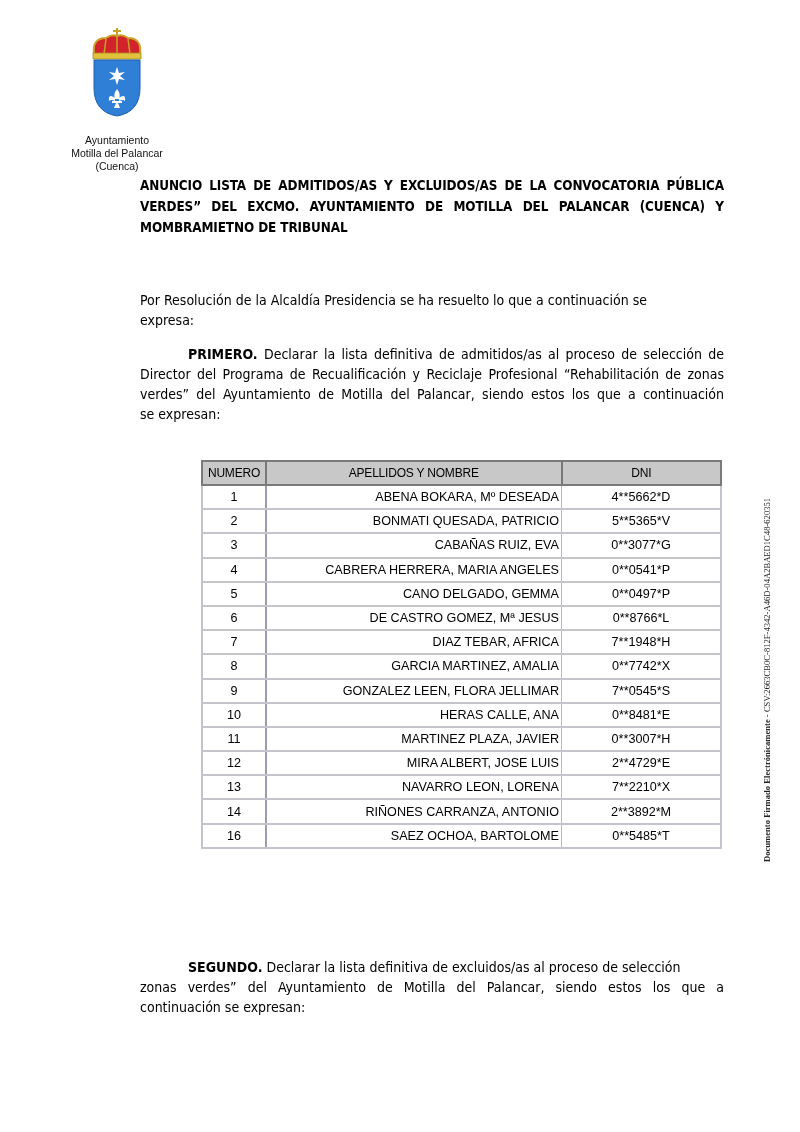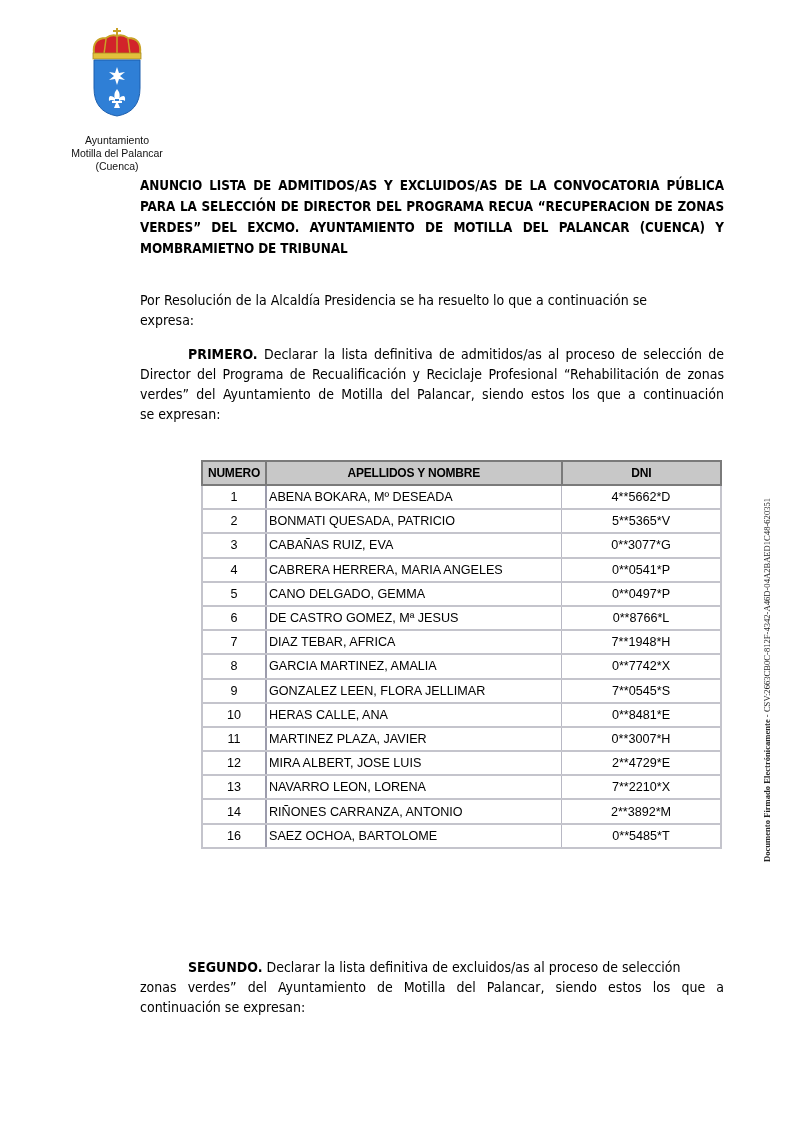"PARA LA SELECCIÓN DE DIRECTOR" span.l { html: <span>PARA LA SELECCIÓN DE DIRECTOR DEL PROGRAMA RECUA “RECUPERACION DE ZONAS</span> -> none }
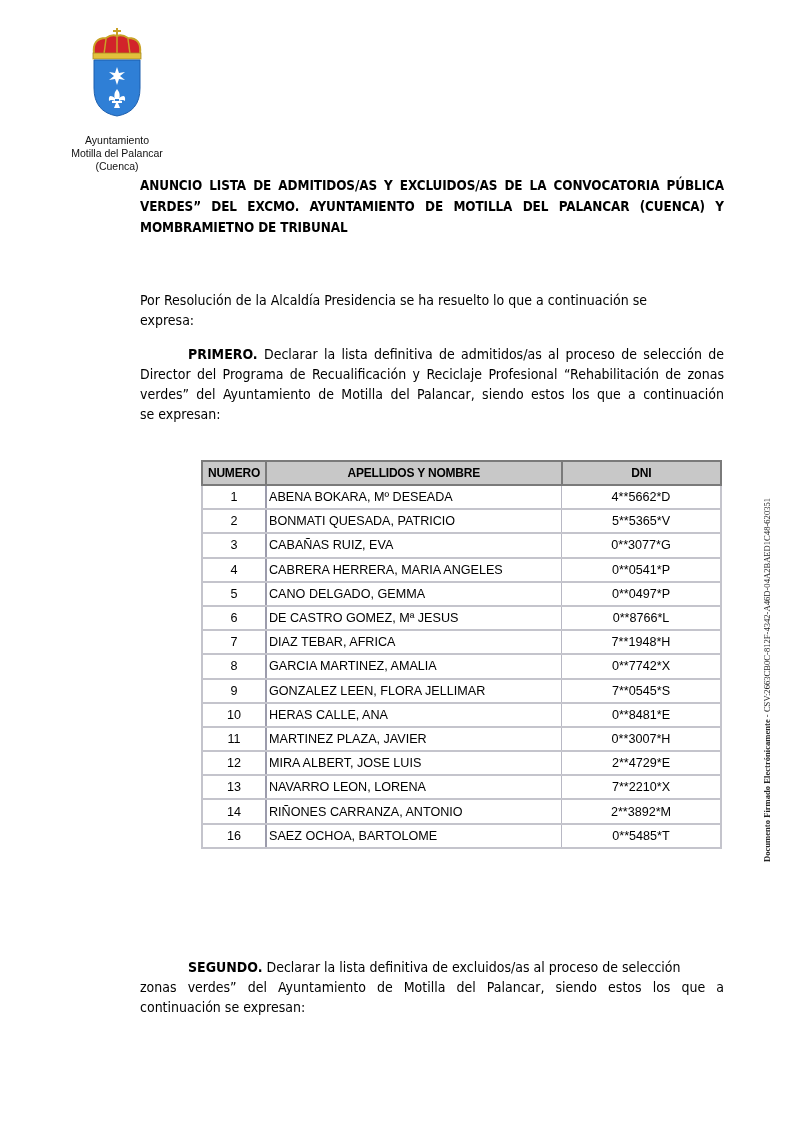"NUMERO" table.admitidos th { font-weight: bold -> normal }
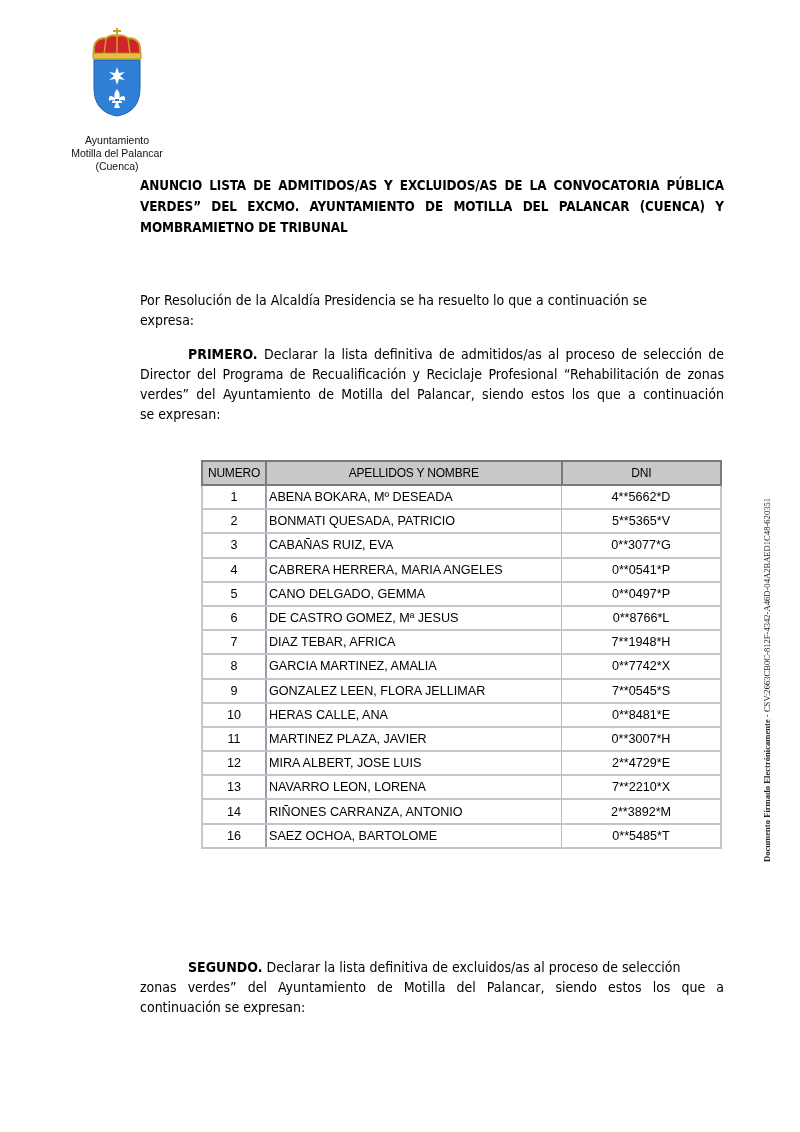"ABENA BOKARA, Mº DESEADA" table.admitidos td.name { text-align: left -> right }
